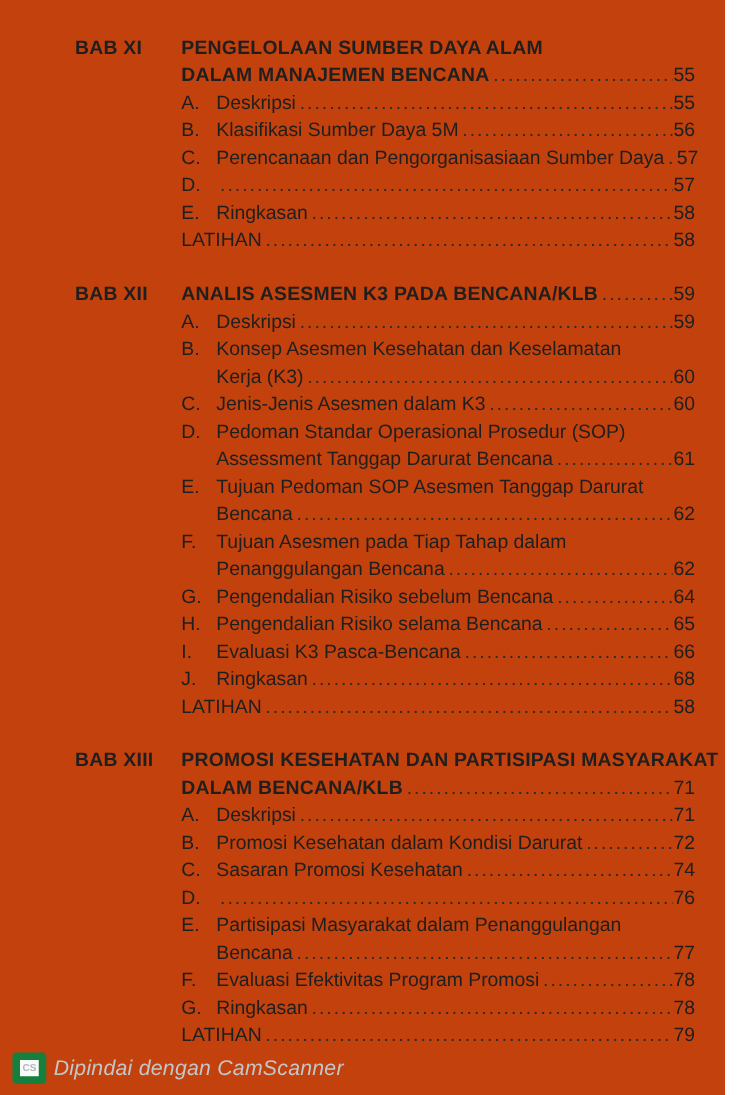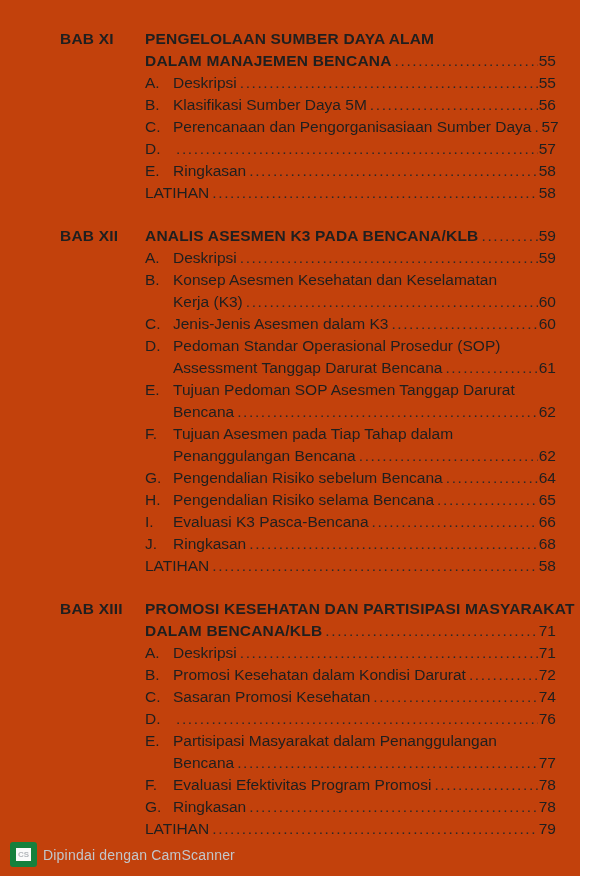"Dipindai dengan CamScanner" .cs-text { font-size: 14px -> 17px; font-style: none -> italic }
